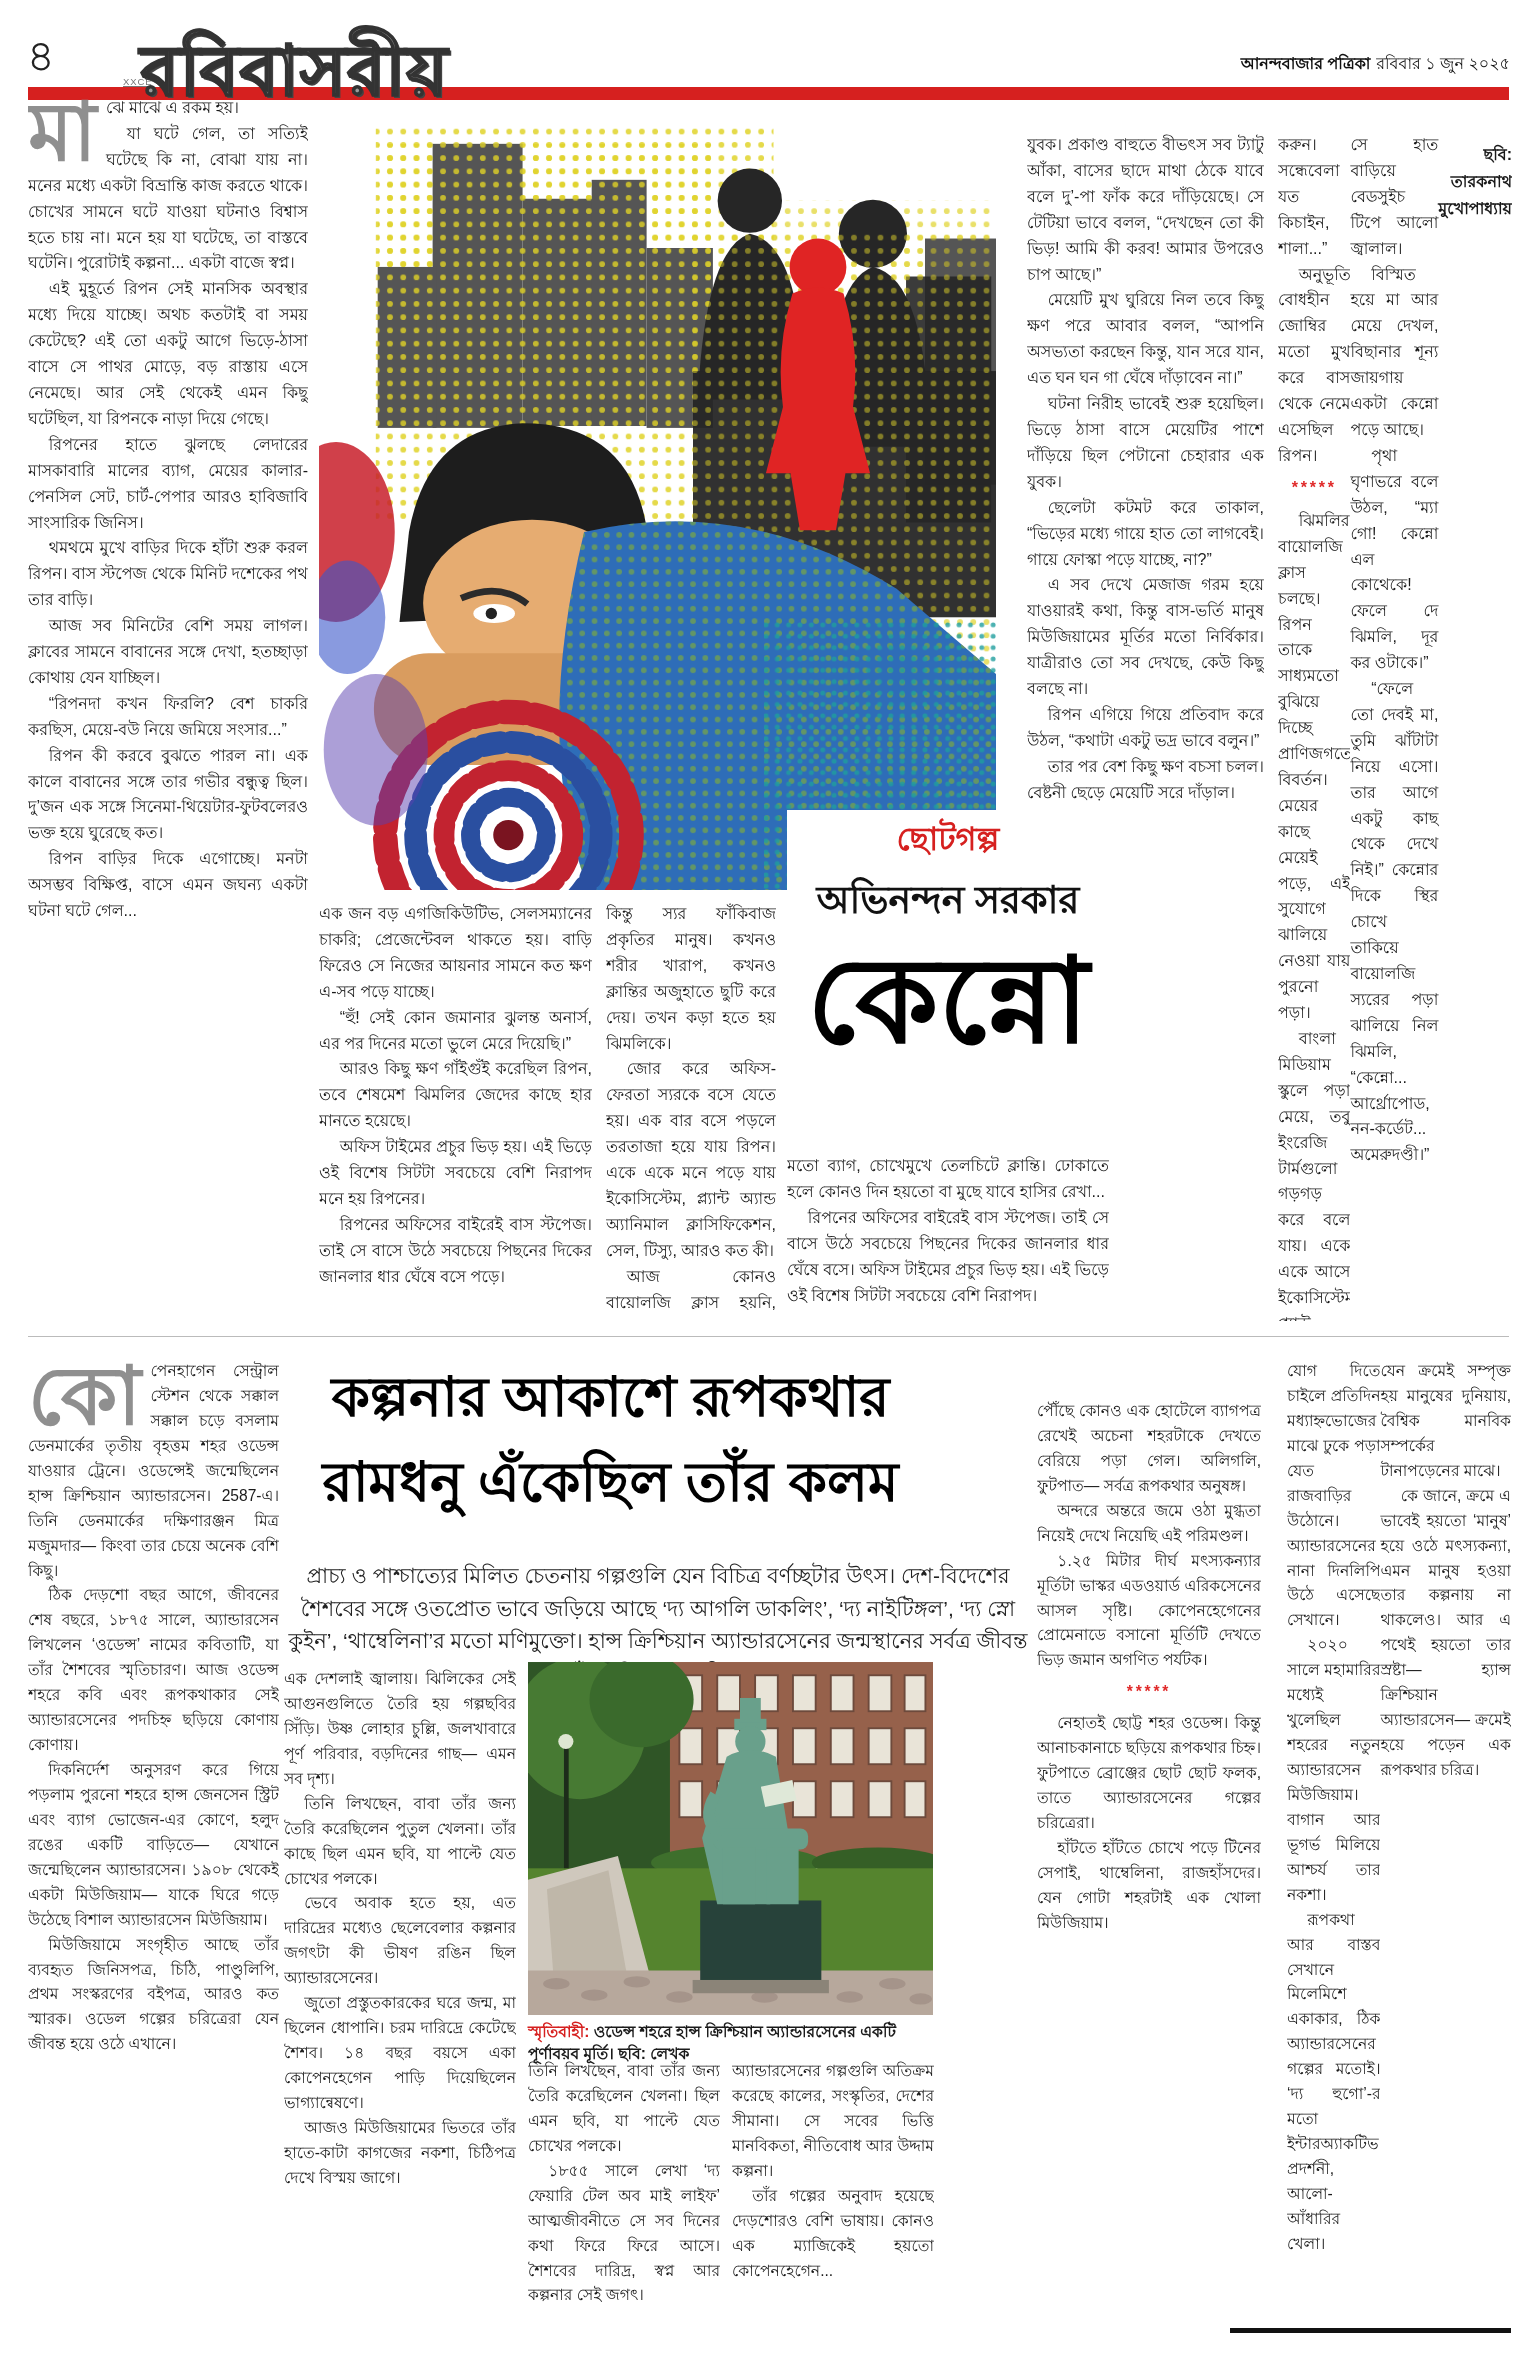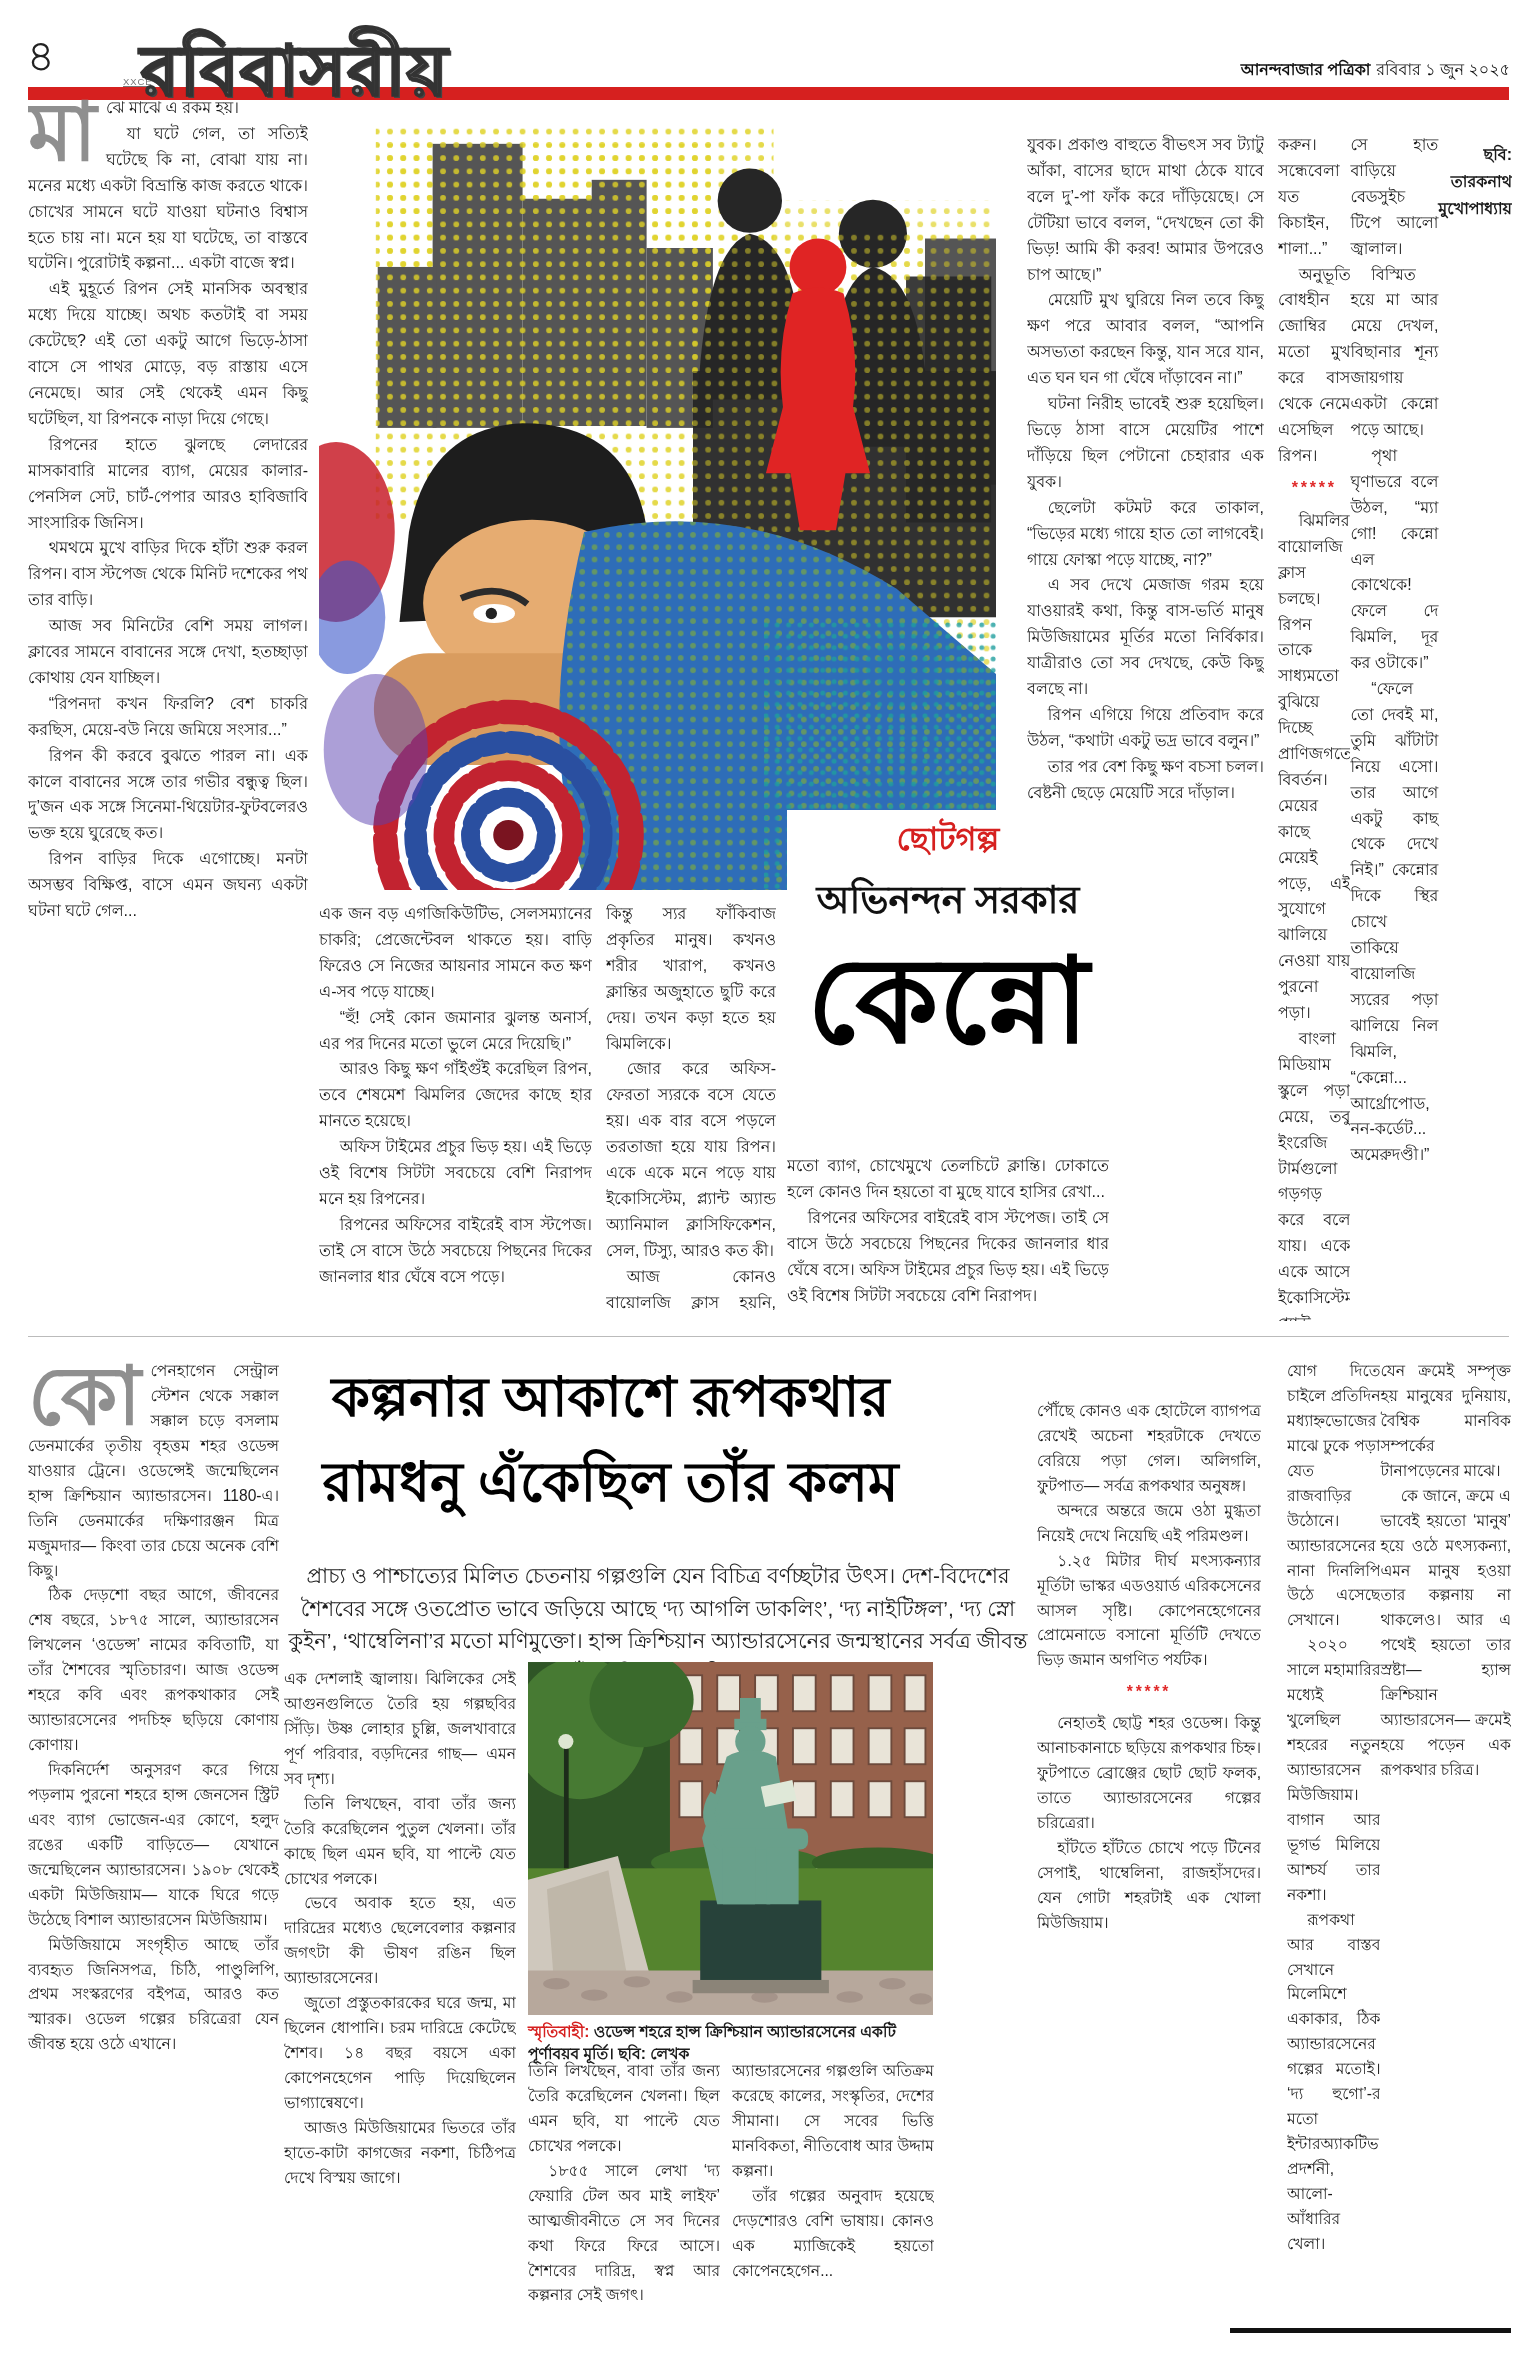"আনন্দবাজার পত্রিকা রবিবার ১ জুন" div.abs { top: 57px -> 51px }
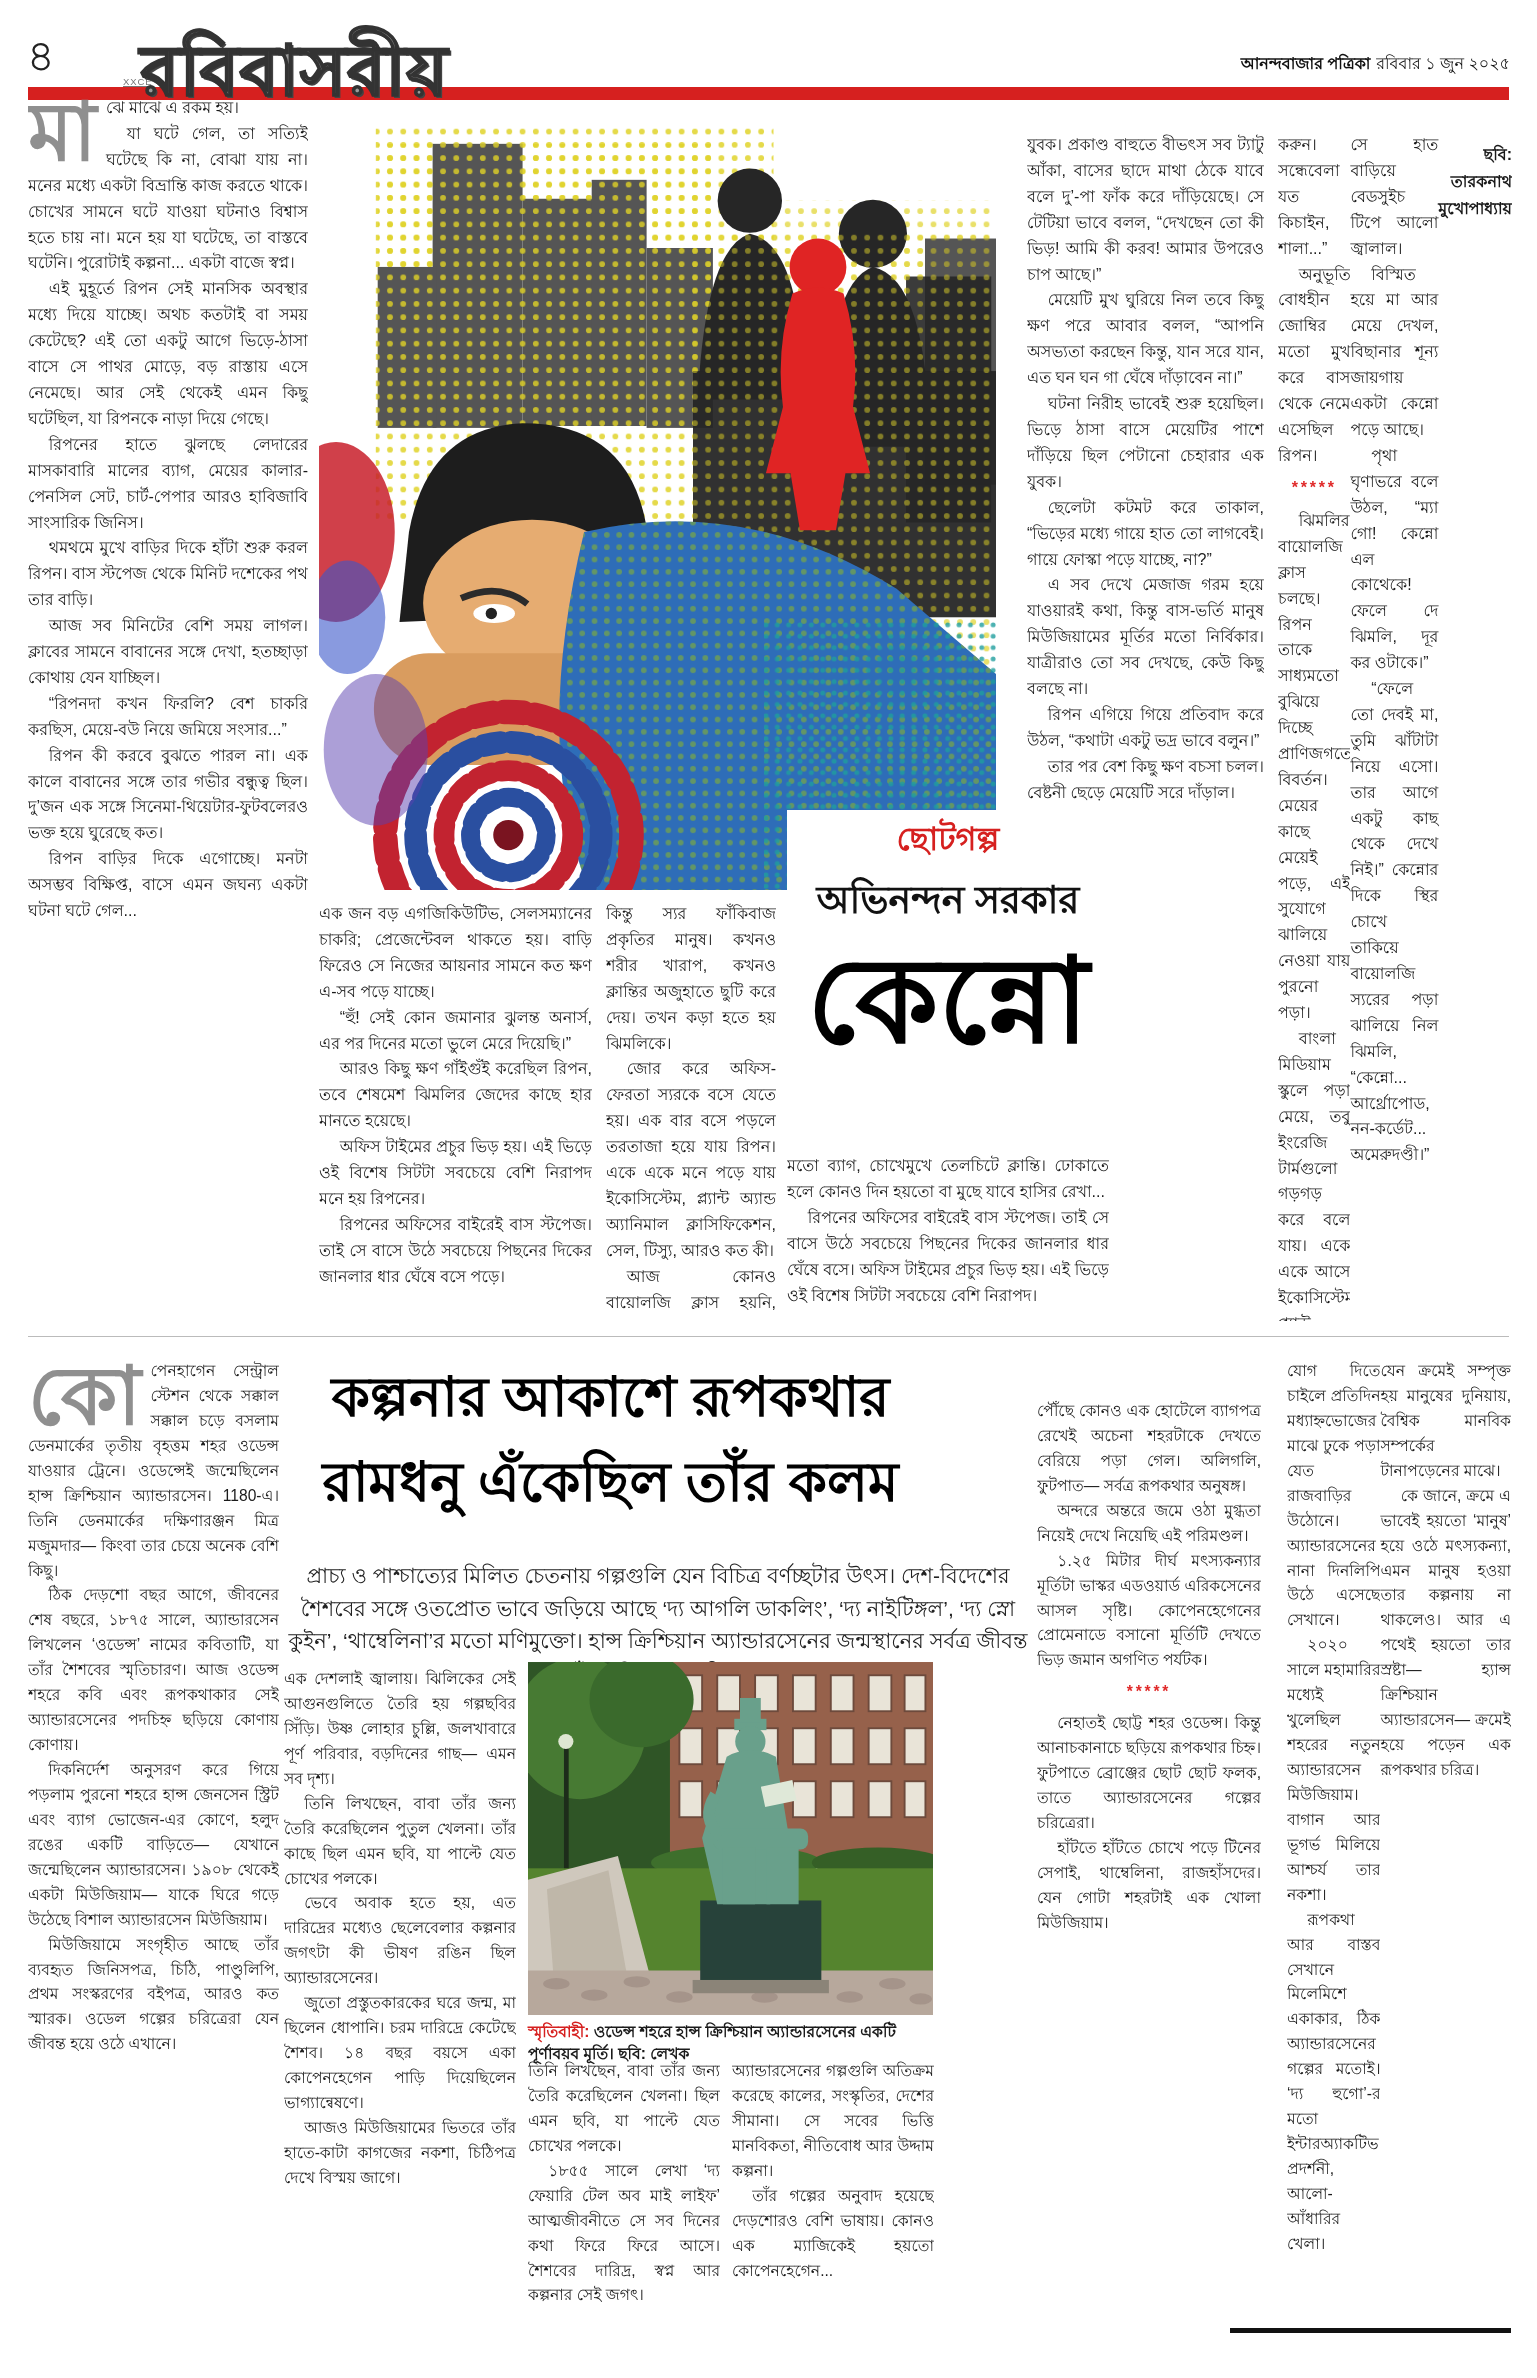"পেনহাগেন সেন্ট্রাল স্টেশন থেকে সক্কাল" p { text: 1180-এ -> 2587-এ }
